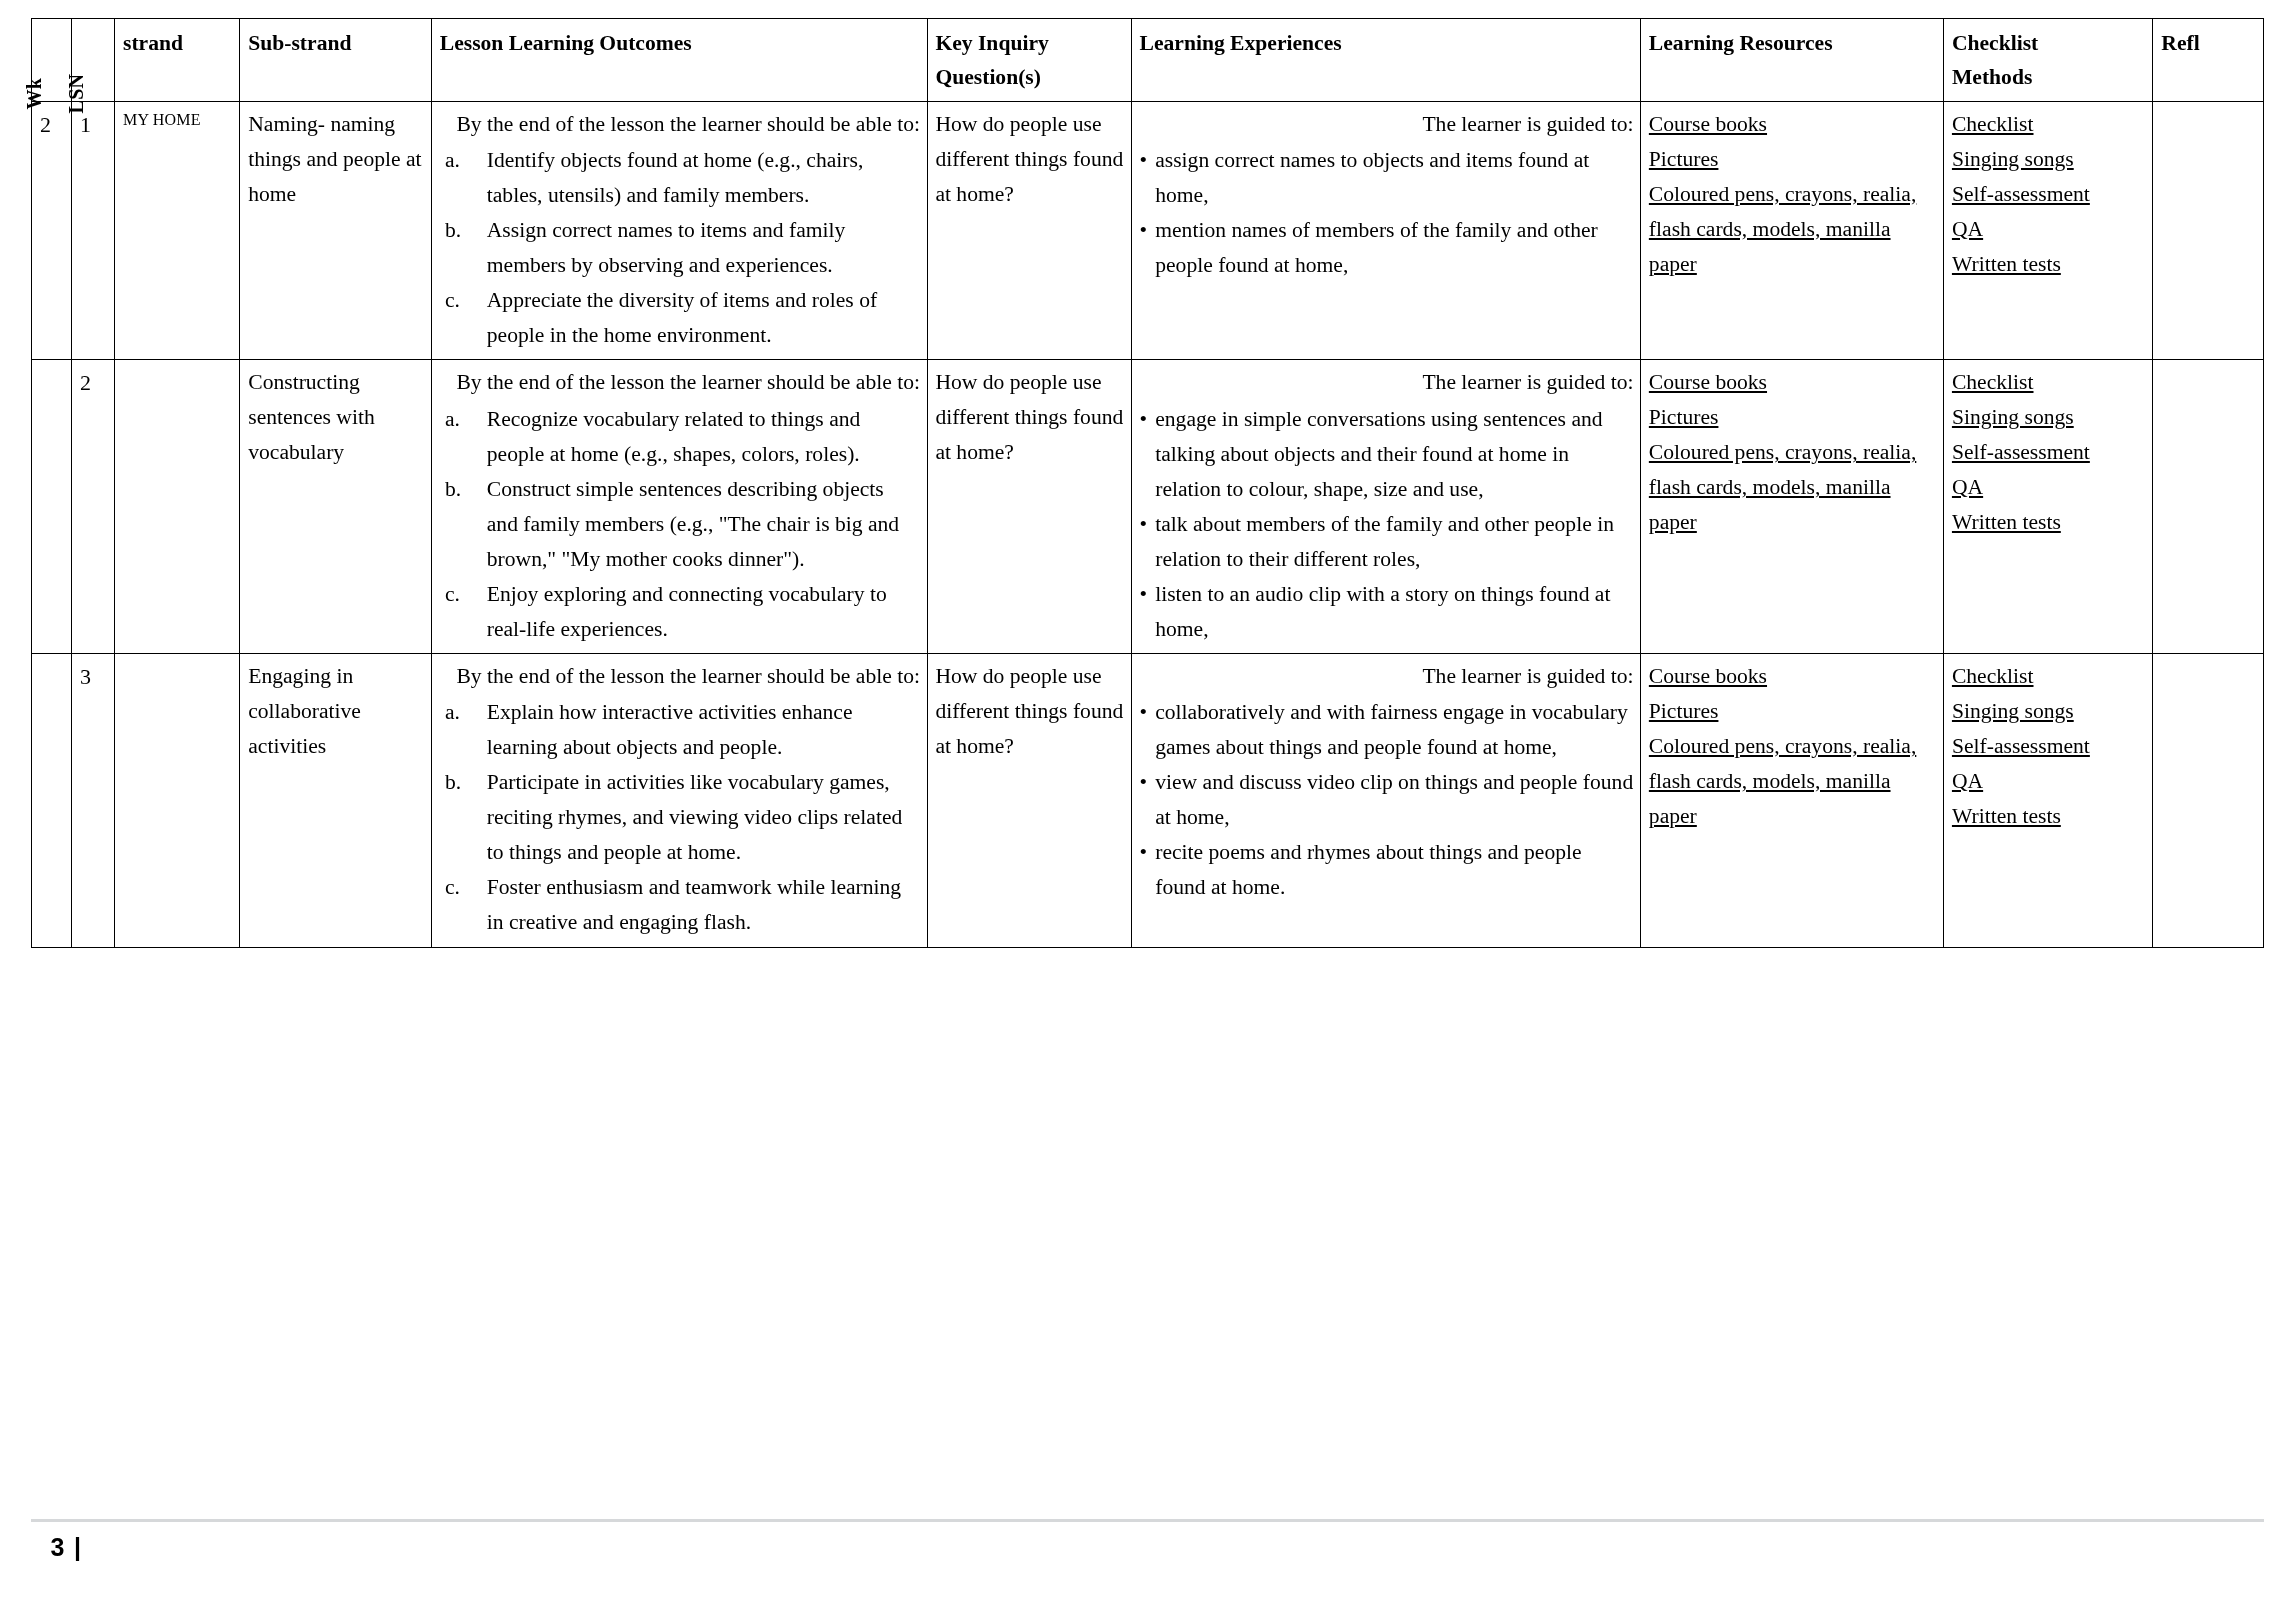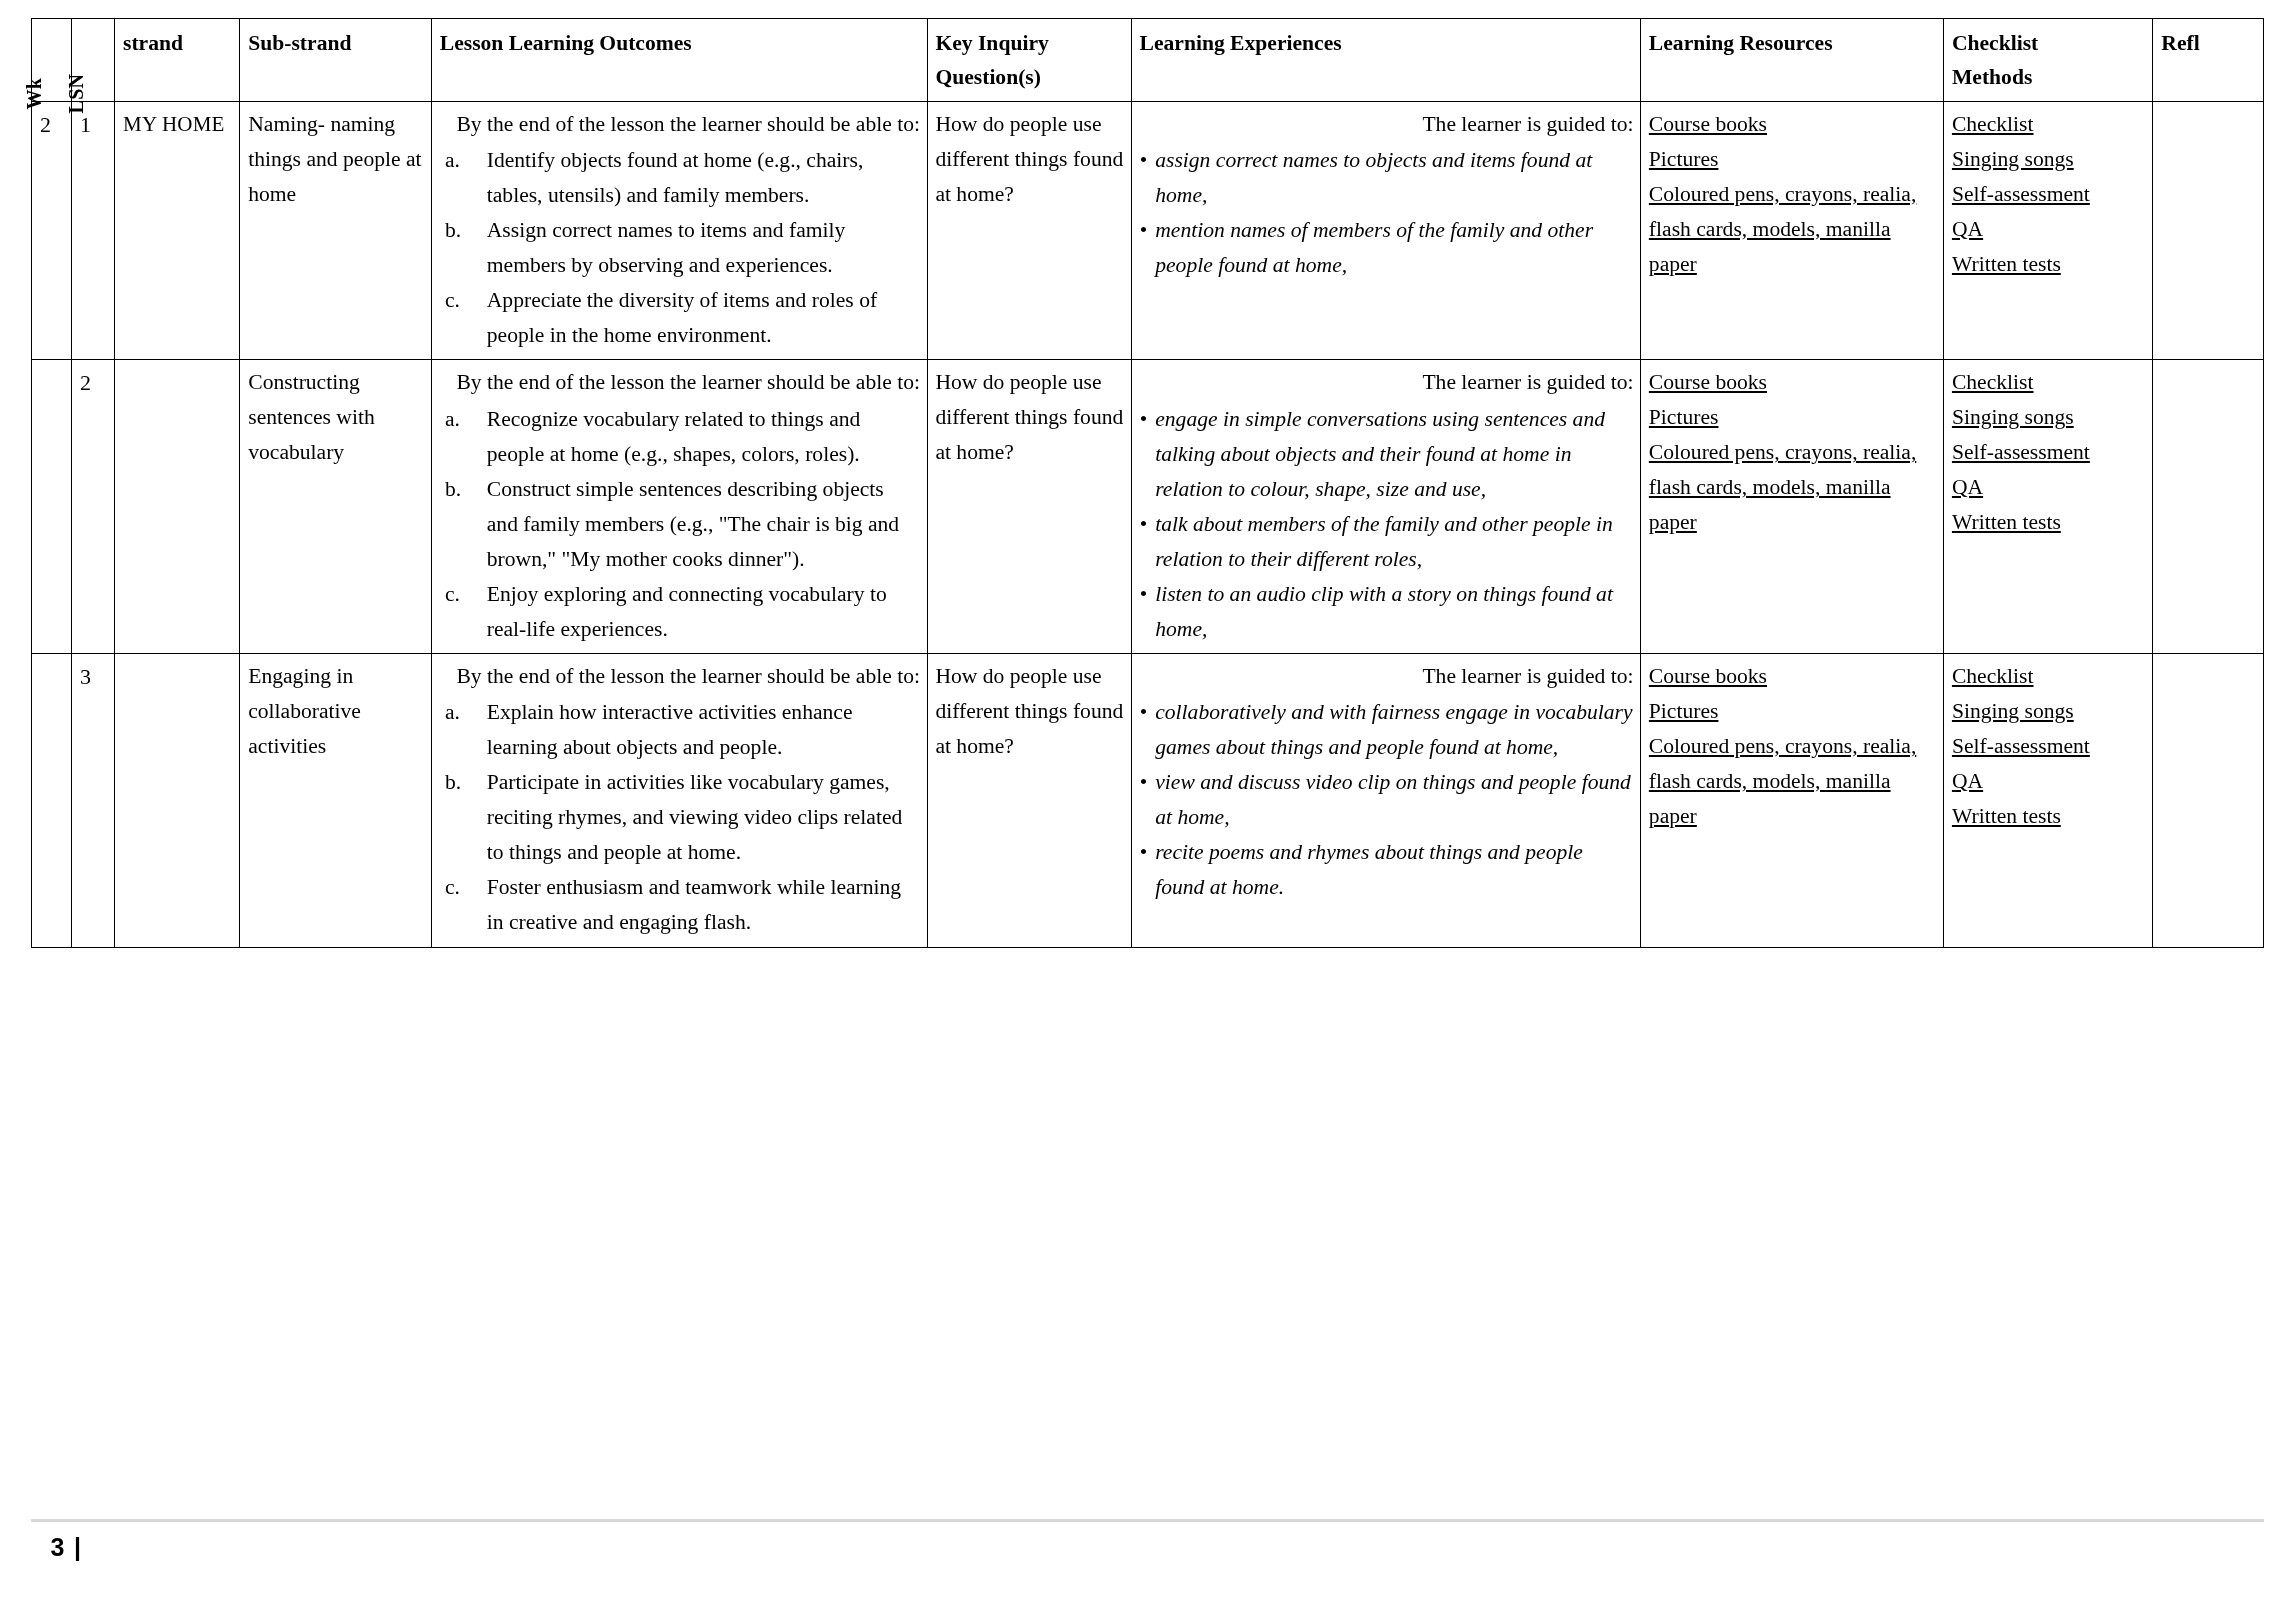"MY HOME" .cell-strand { font-size: 21px -> 16px }
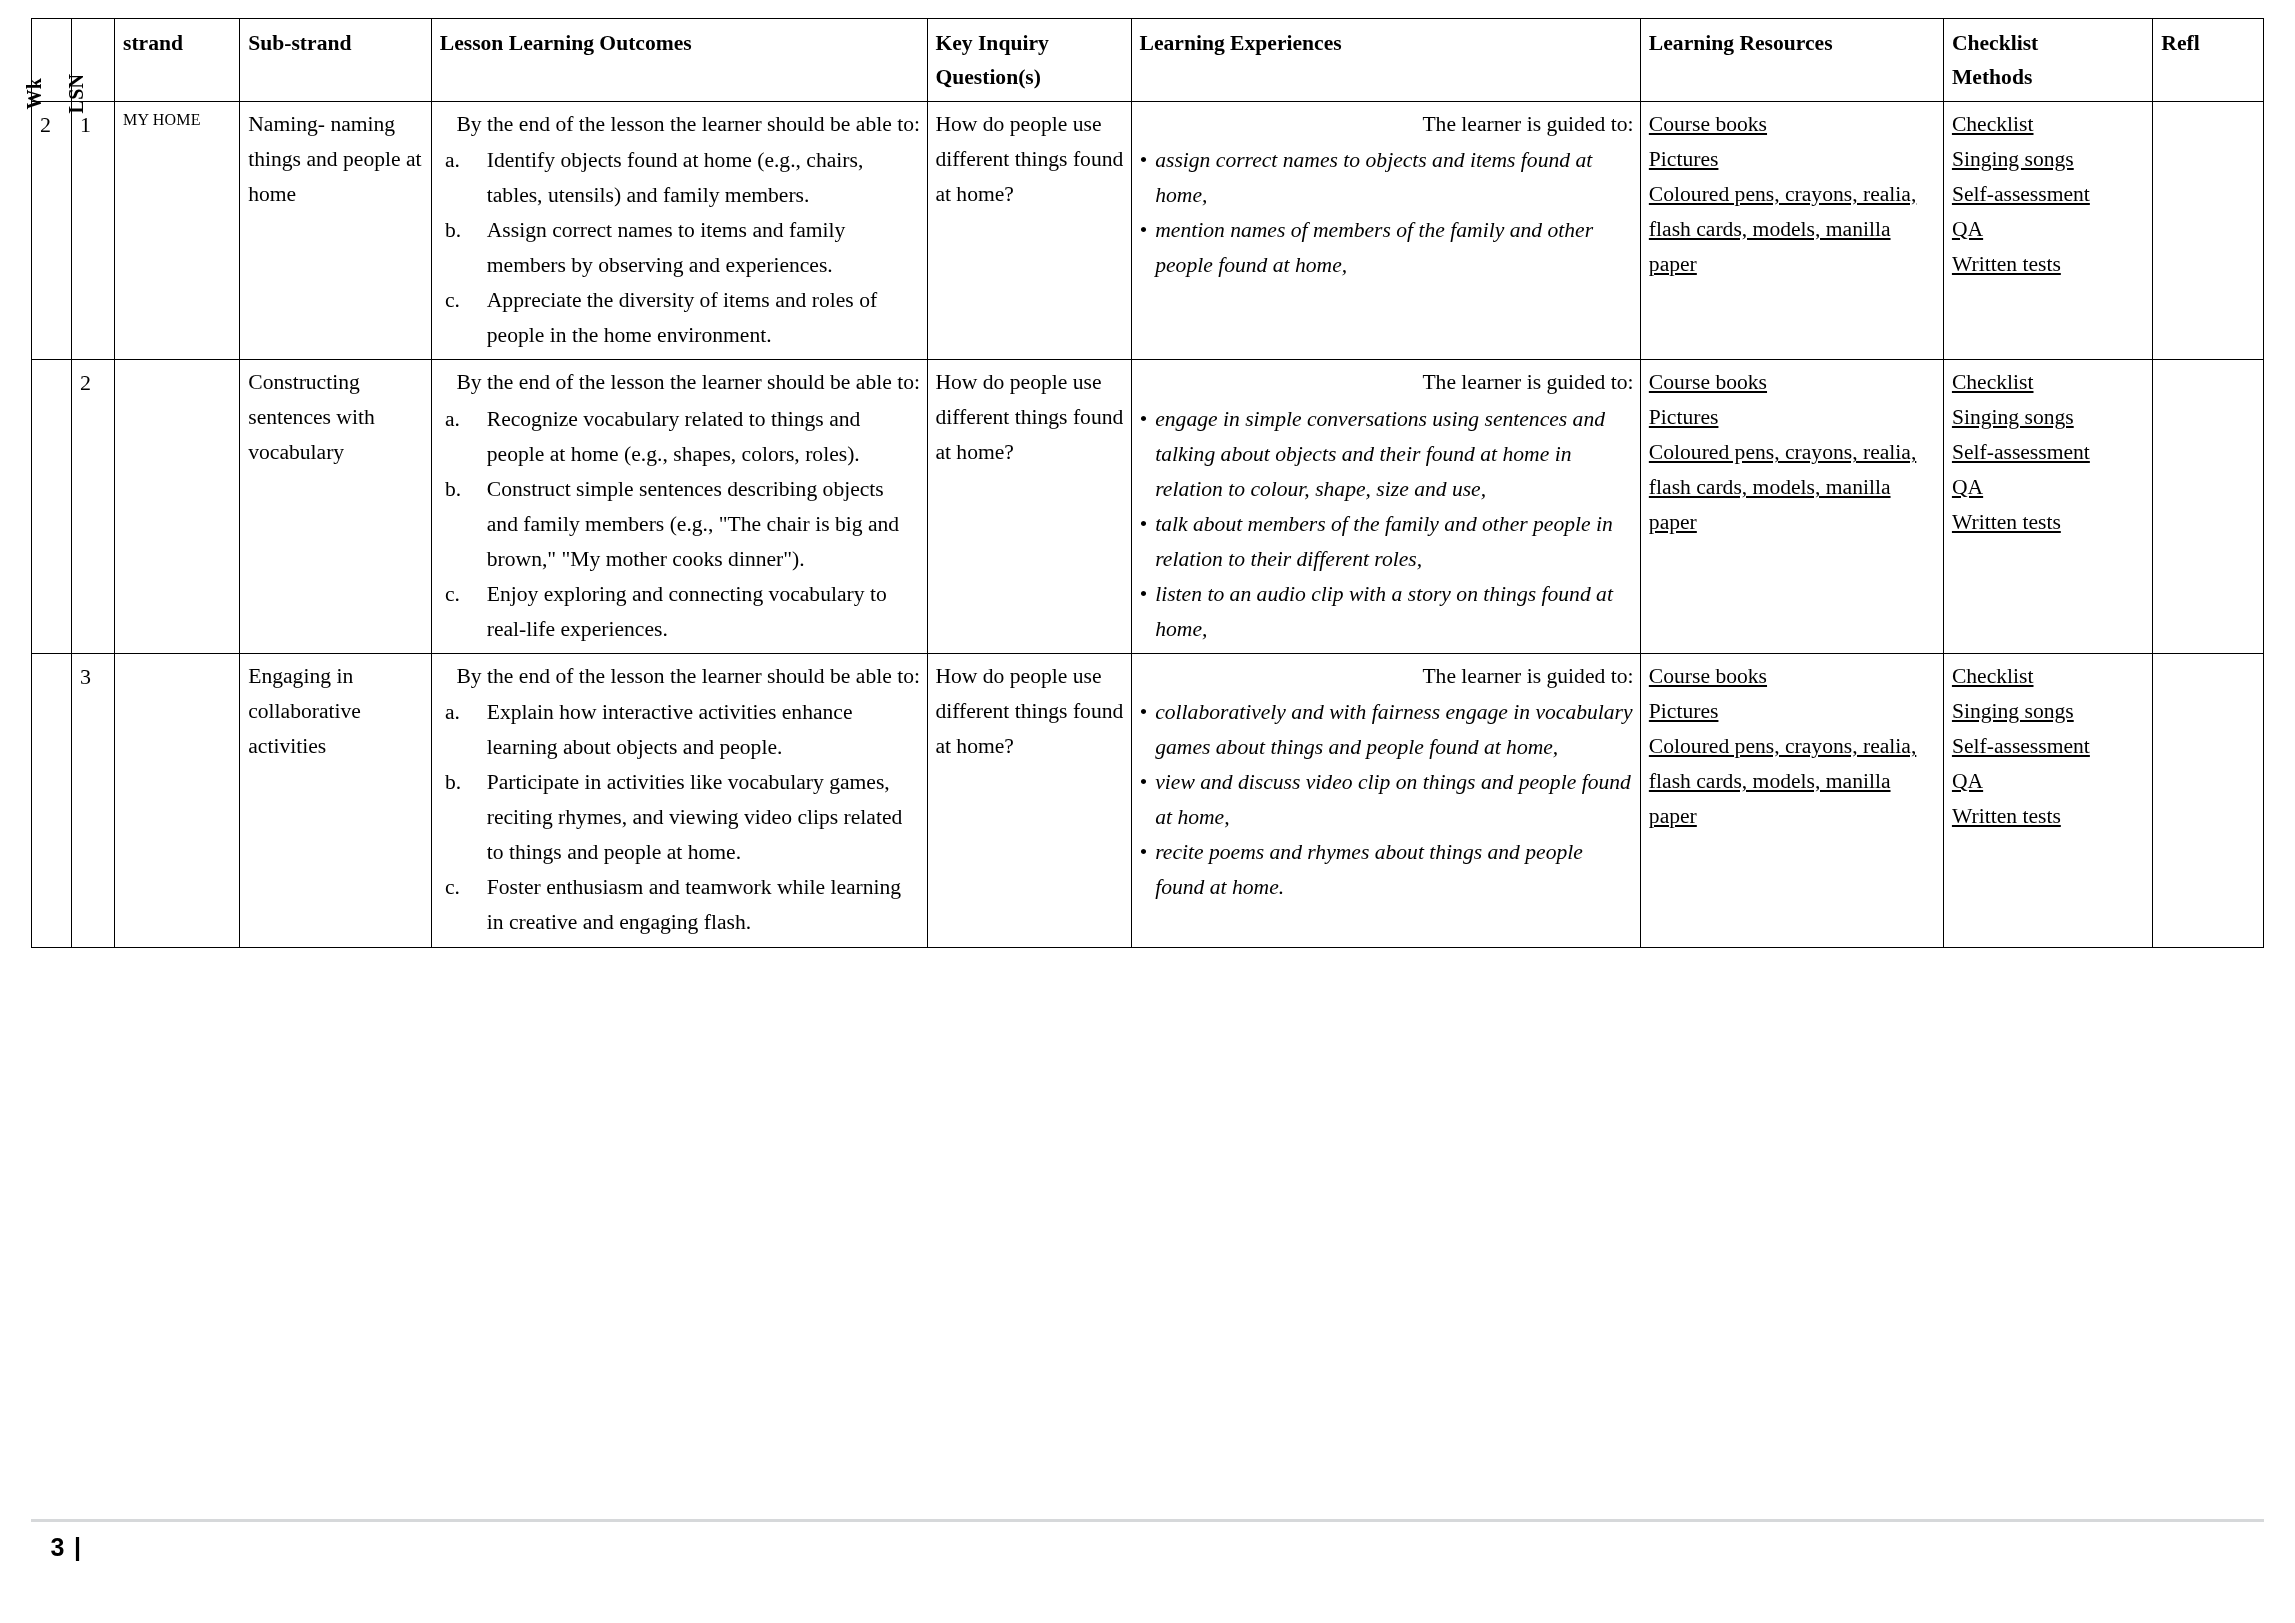"assign correct names to objects" ul.bullets { font-style: italic -> none }
